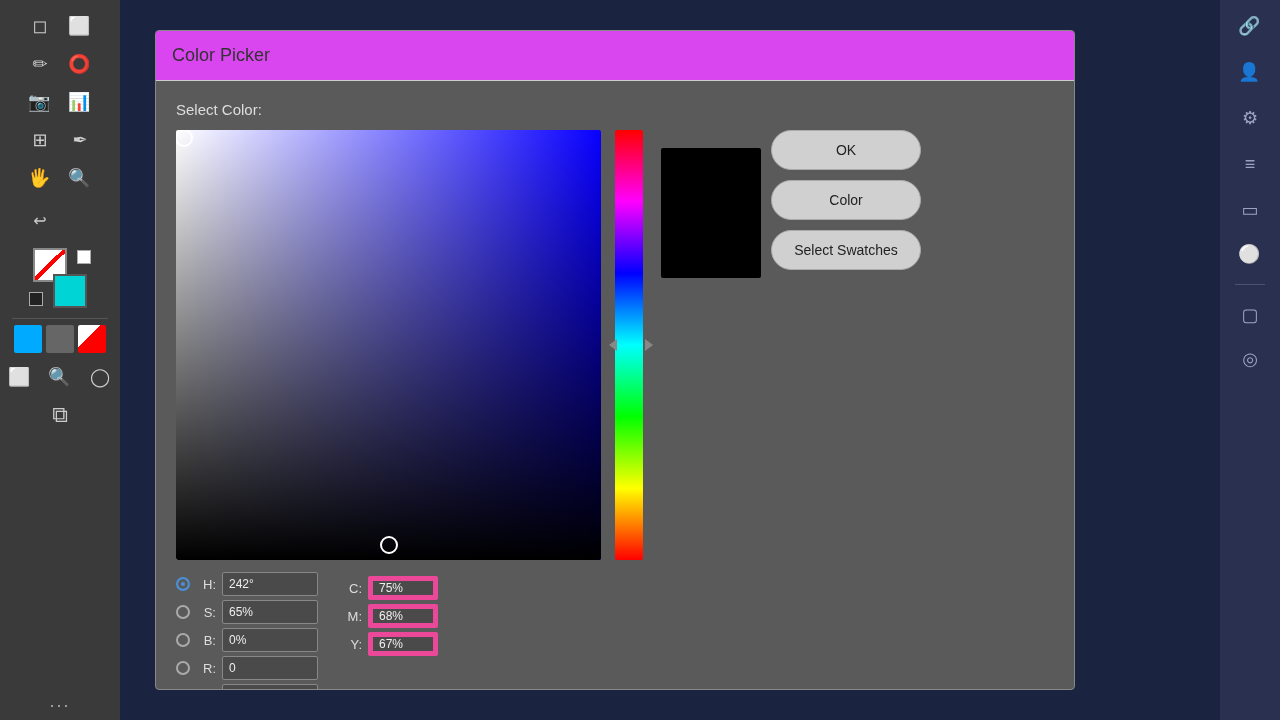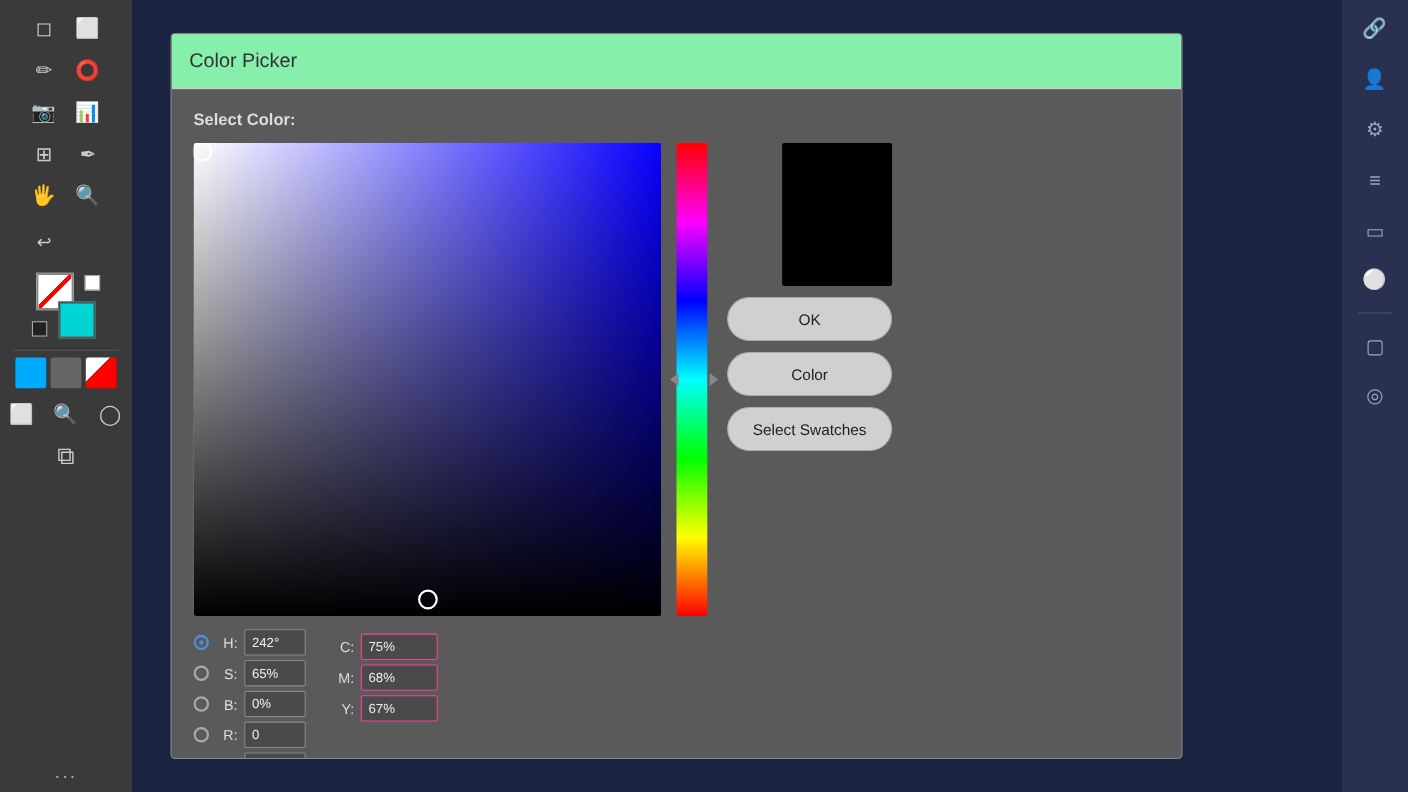"Color Picker" .dialog-titlebar { background: #86efac -> #d946ef }
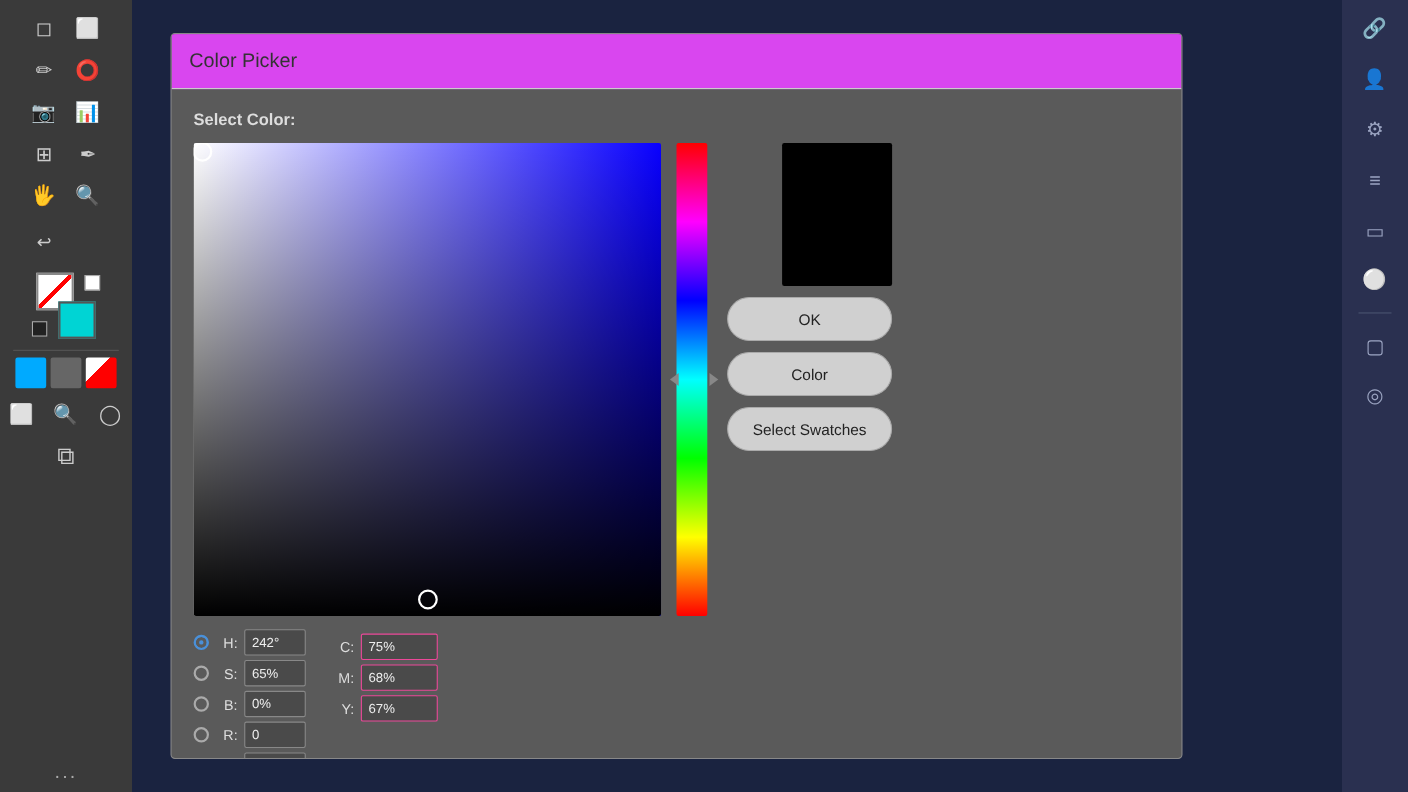"Select Color:" .select-color-label { font-weight: bold -> none }
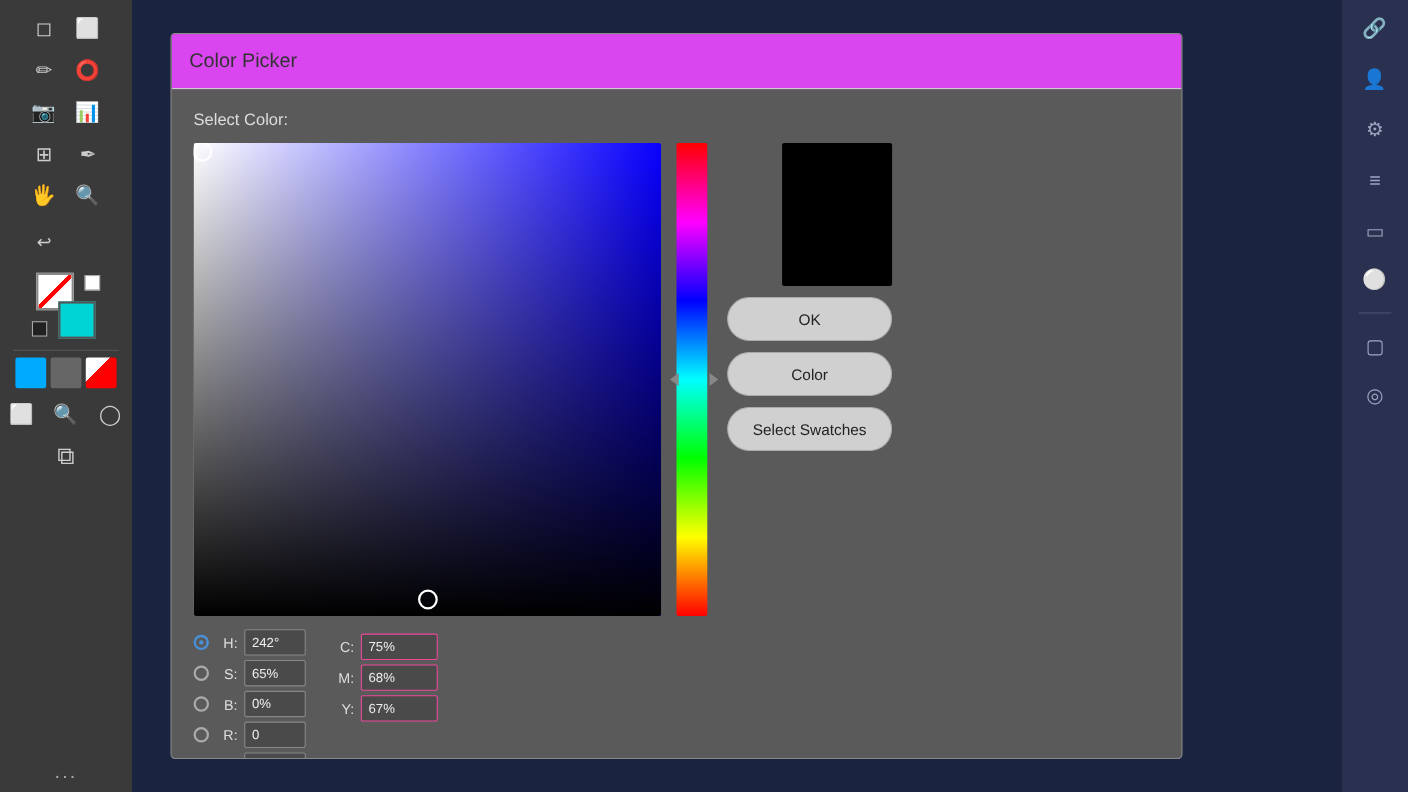"OK" .preview-and-buttons { flex-direction: column -> row }
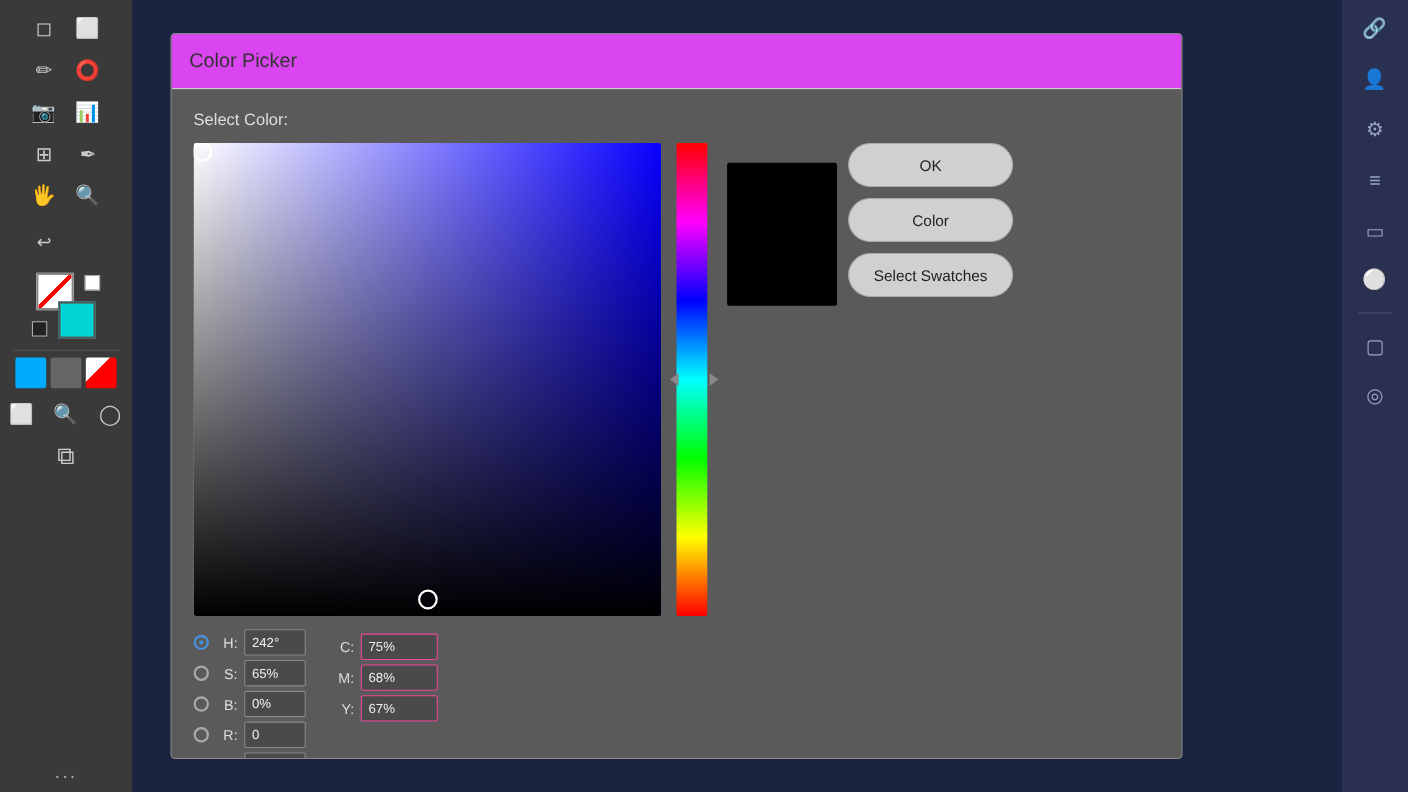"242°" .field-input { width: 56px -> 96px }
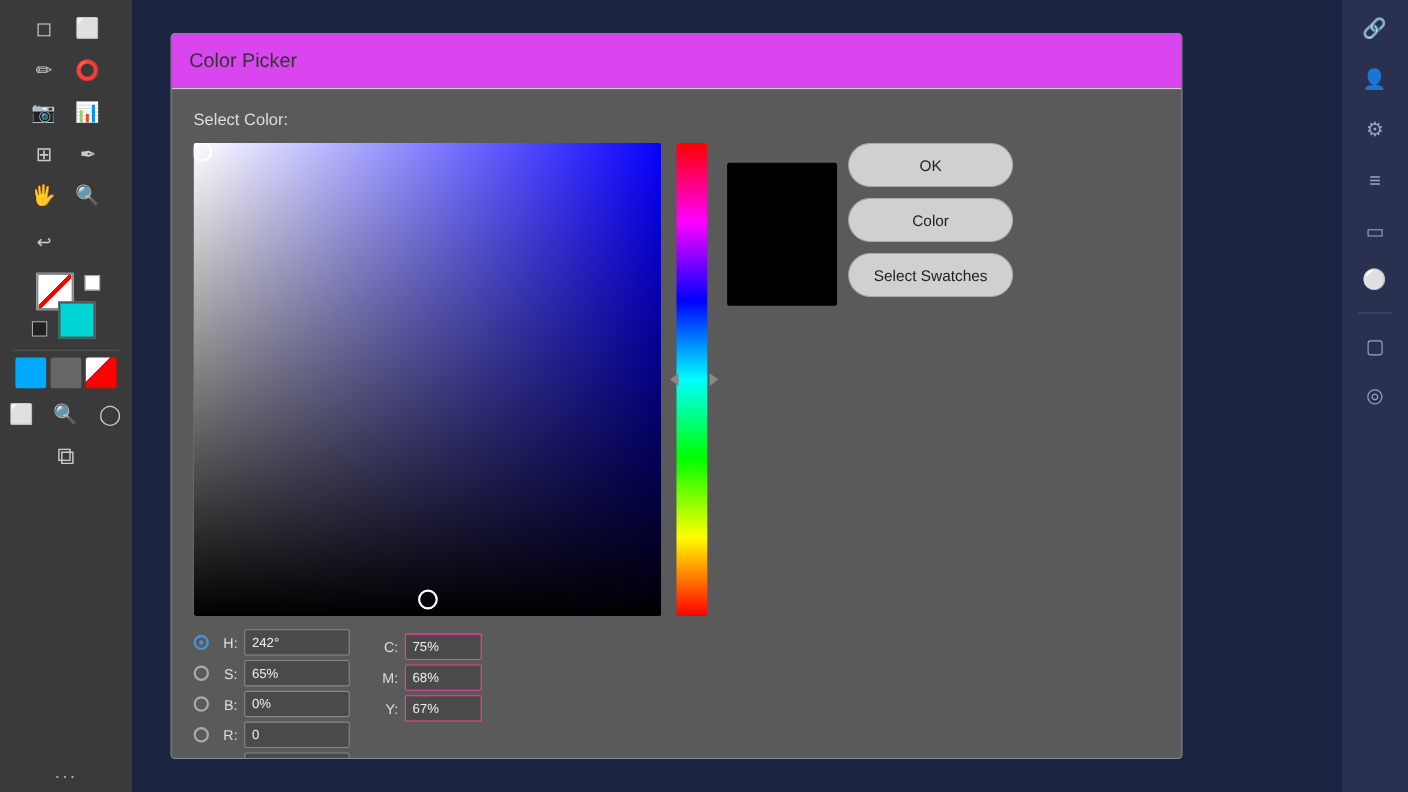"75%" .cmyk-input { border: 1px solid #ec4899 -> 5px solid #ec4899 }
